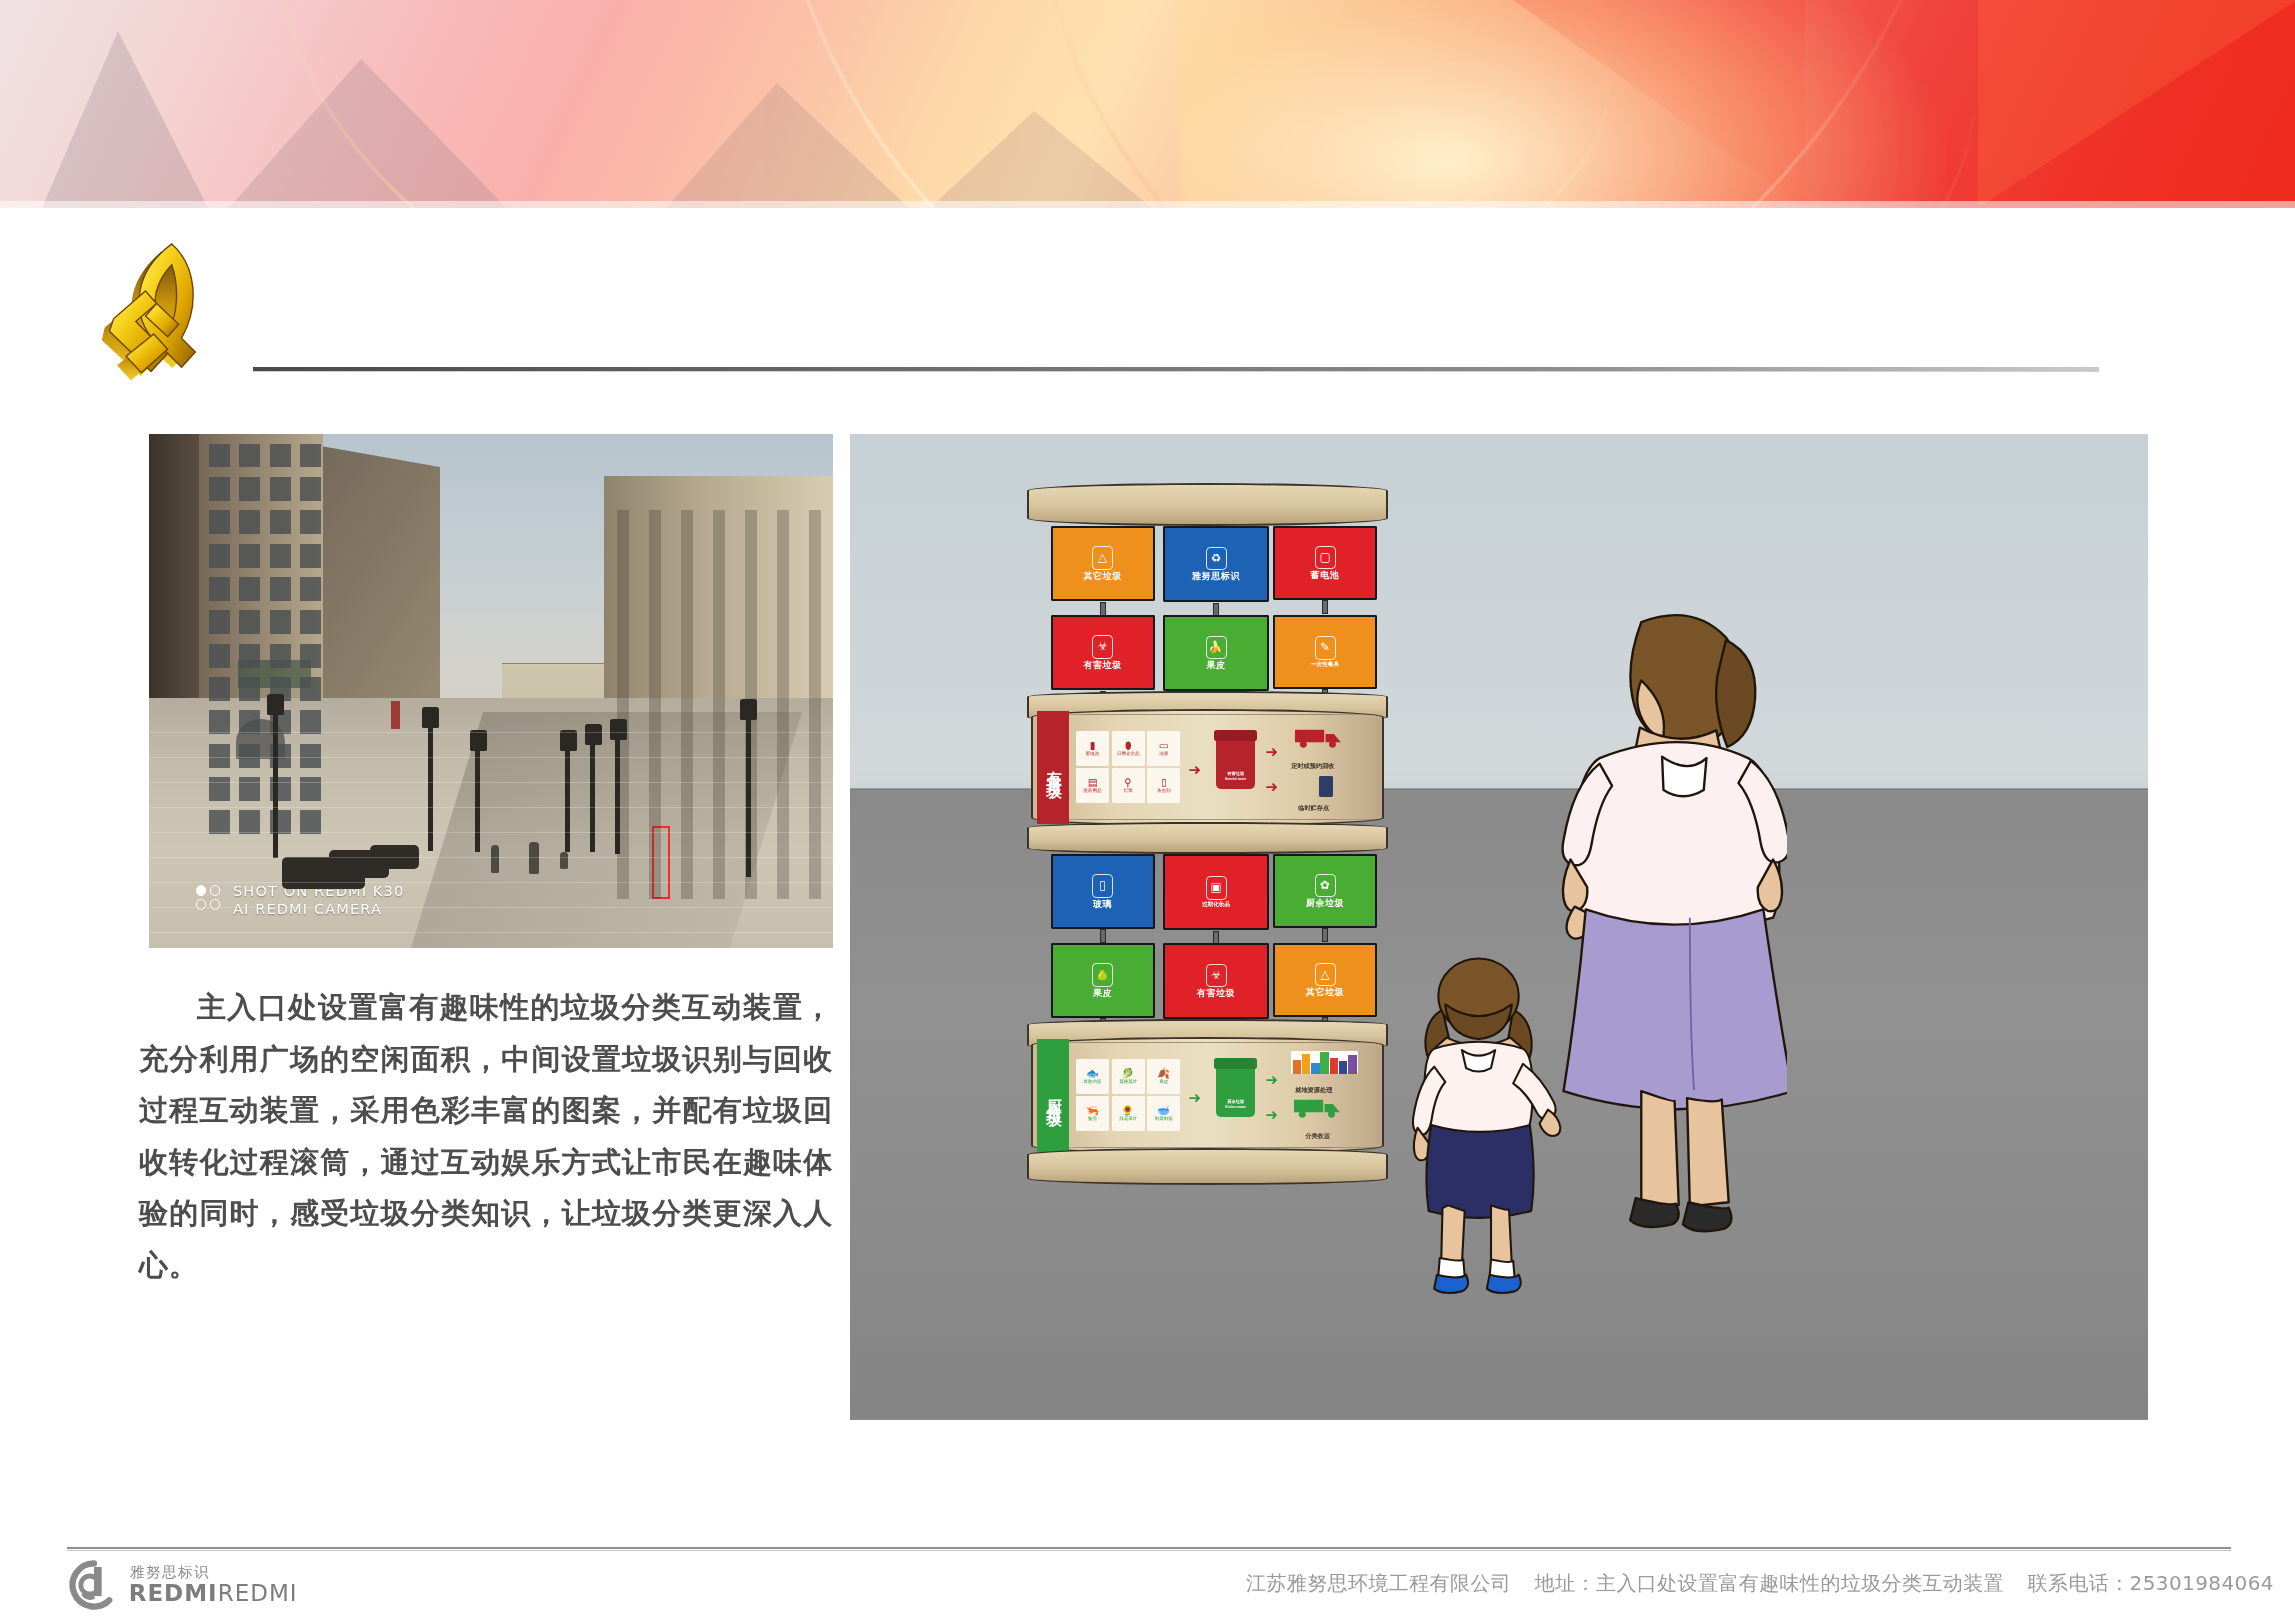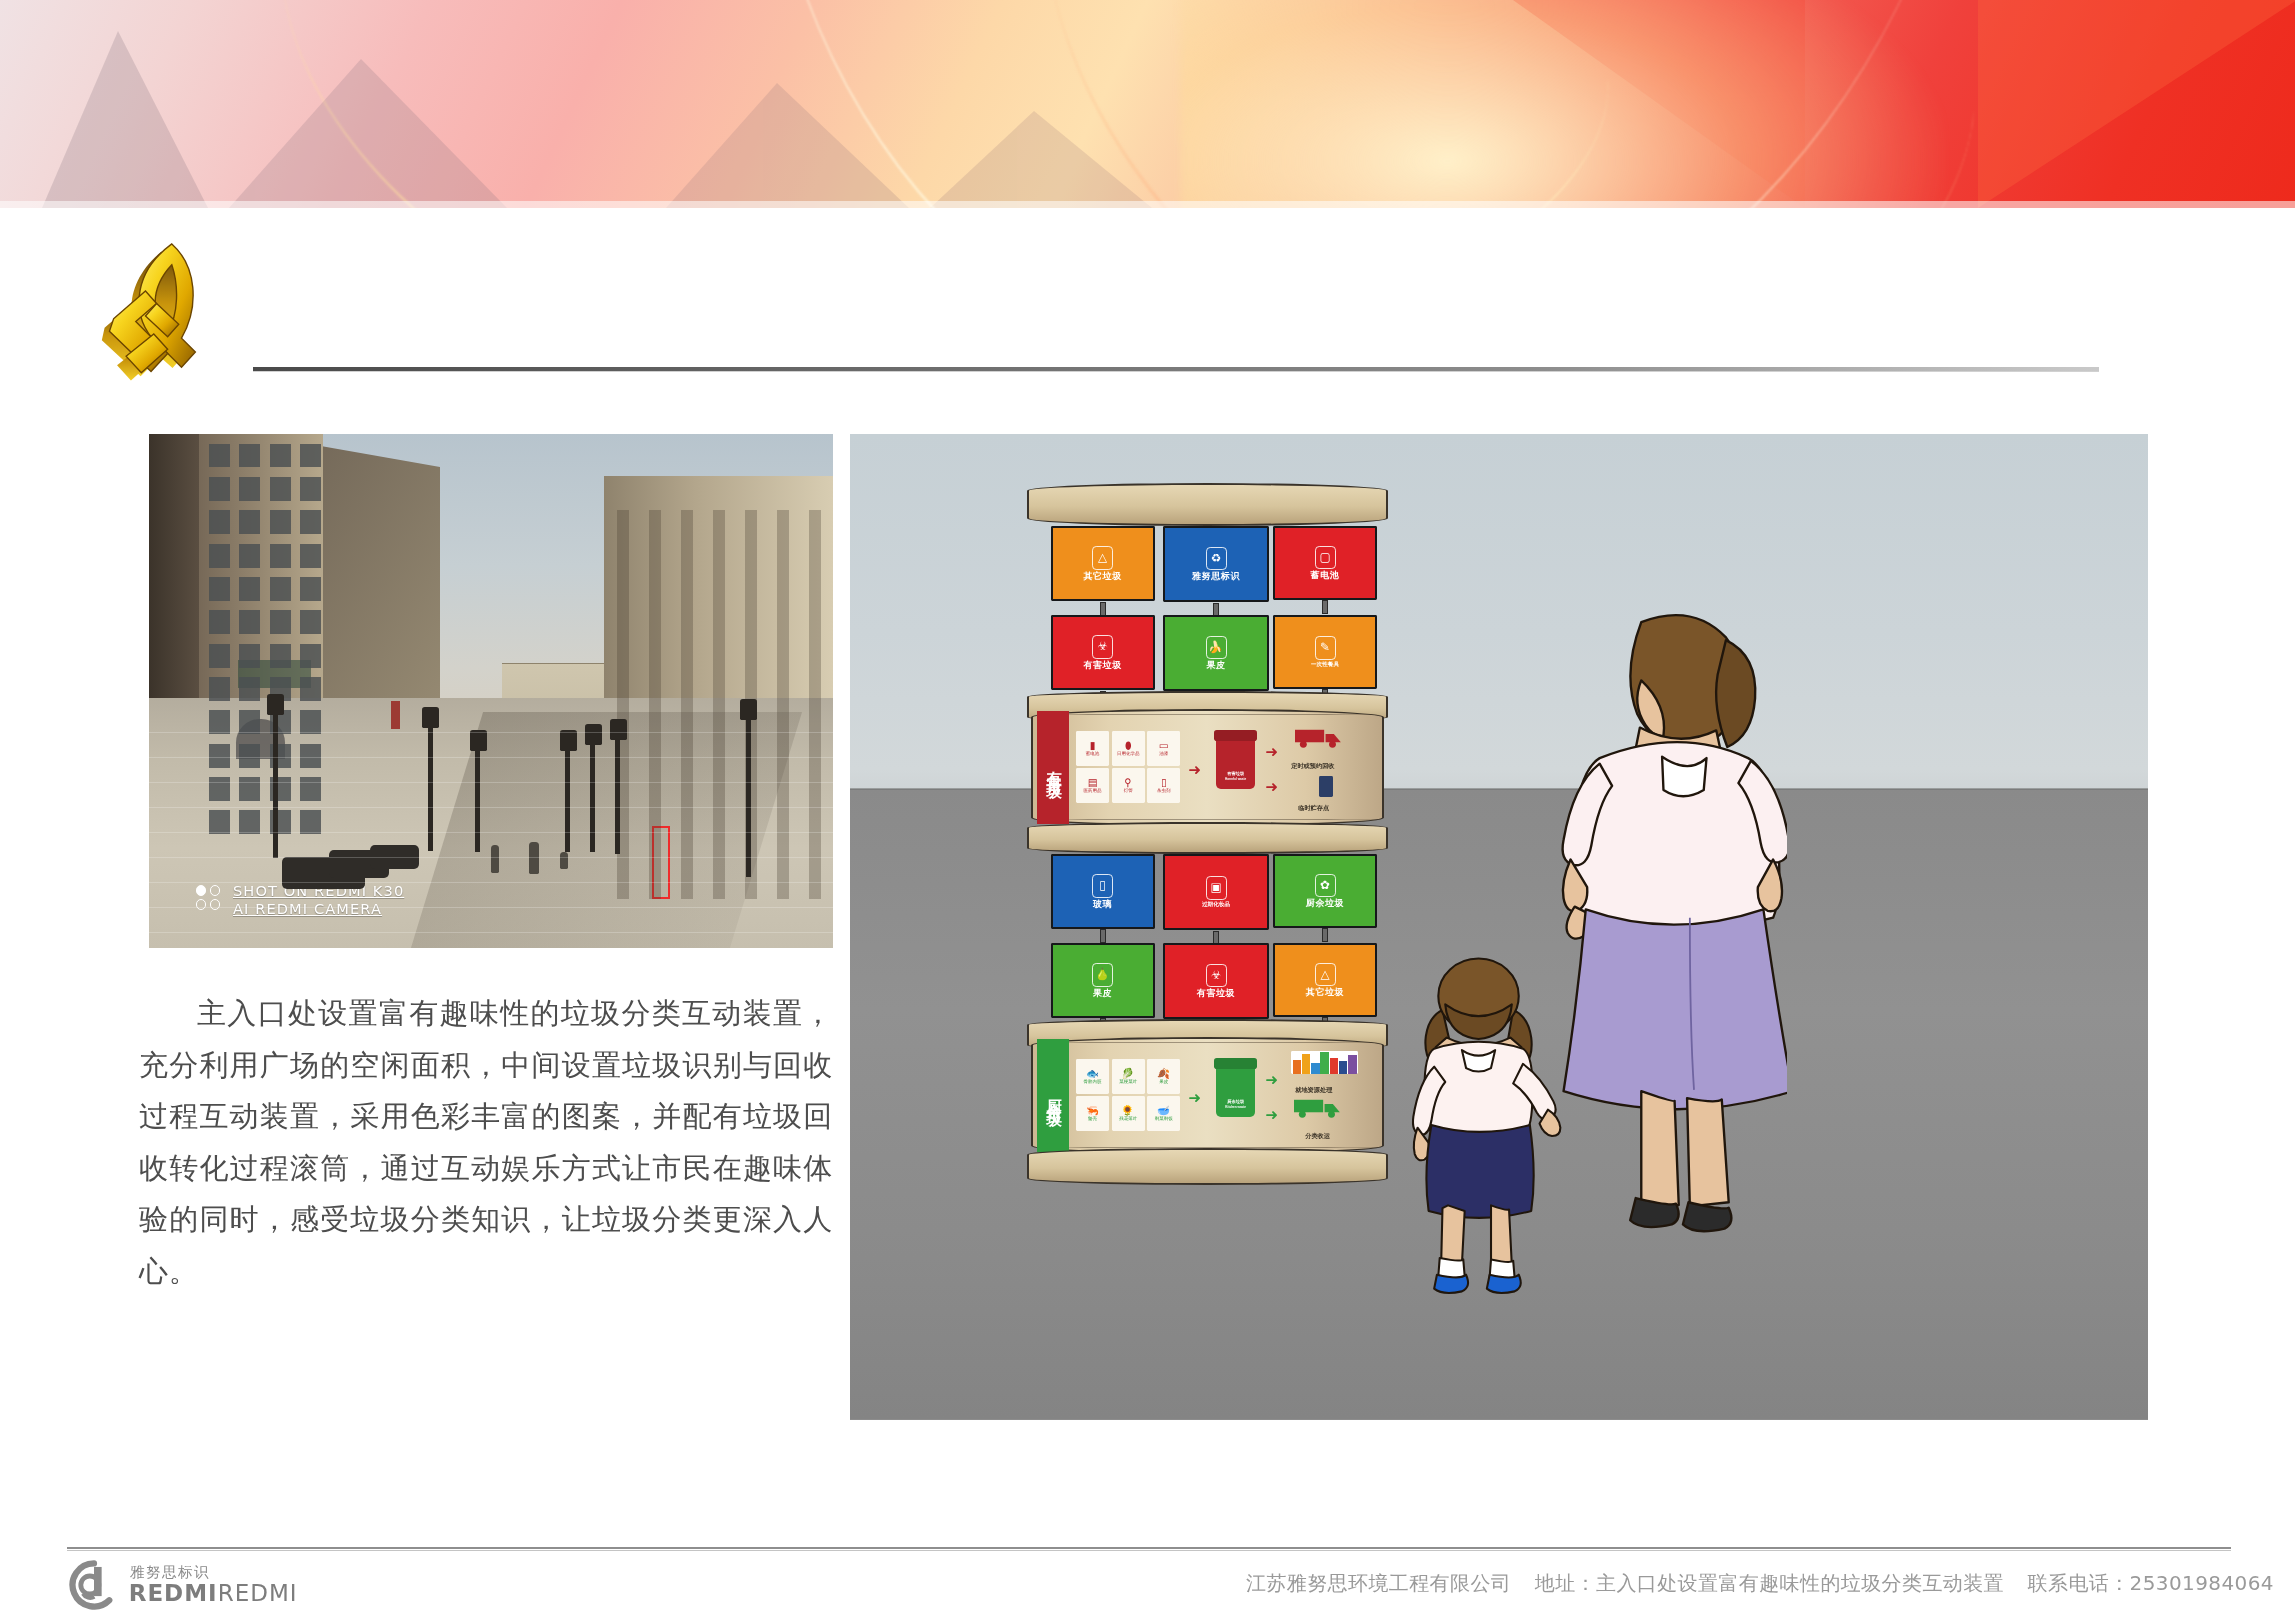"SHOT ON REDMI K30" .watermark { text-decoration: underline -> none }
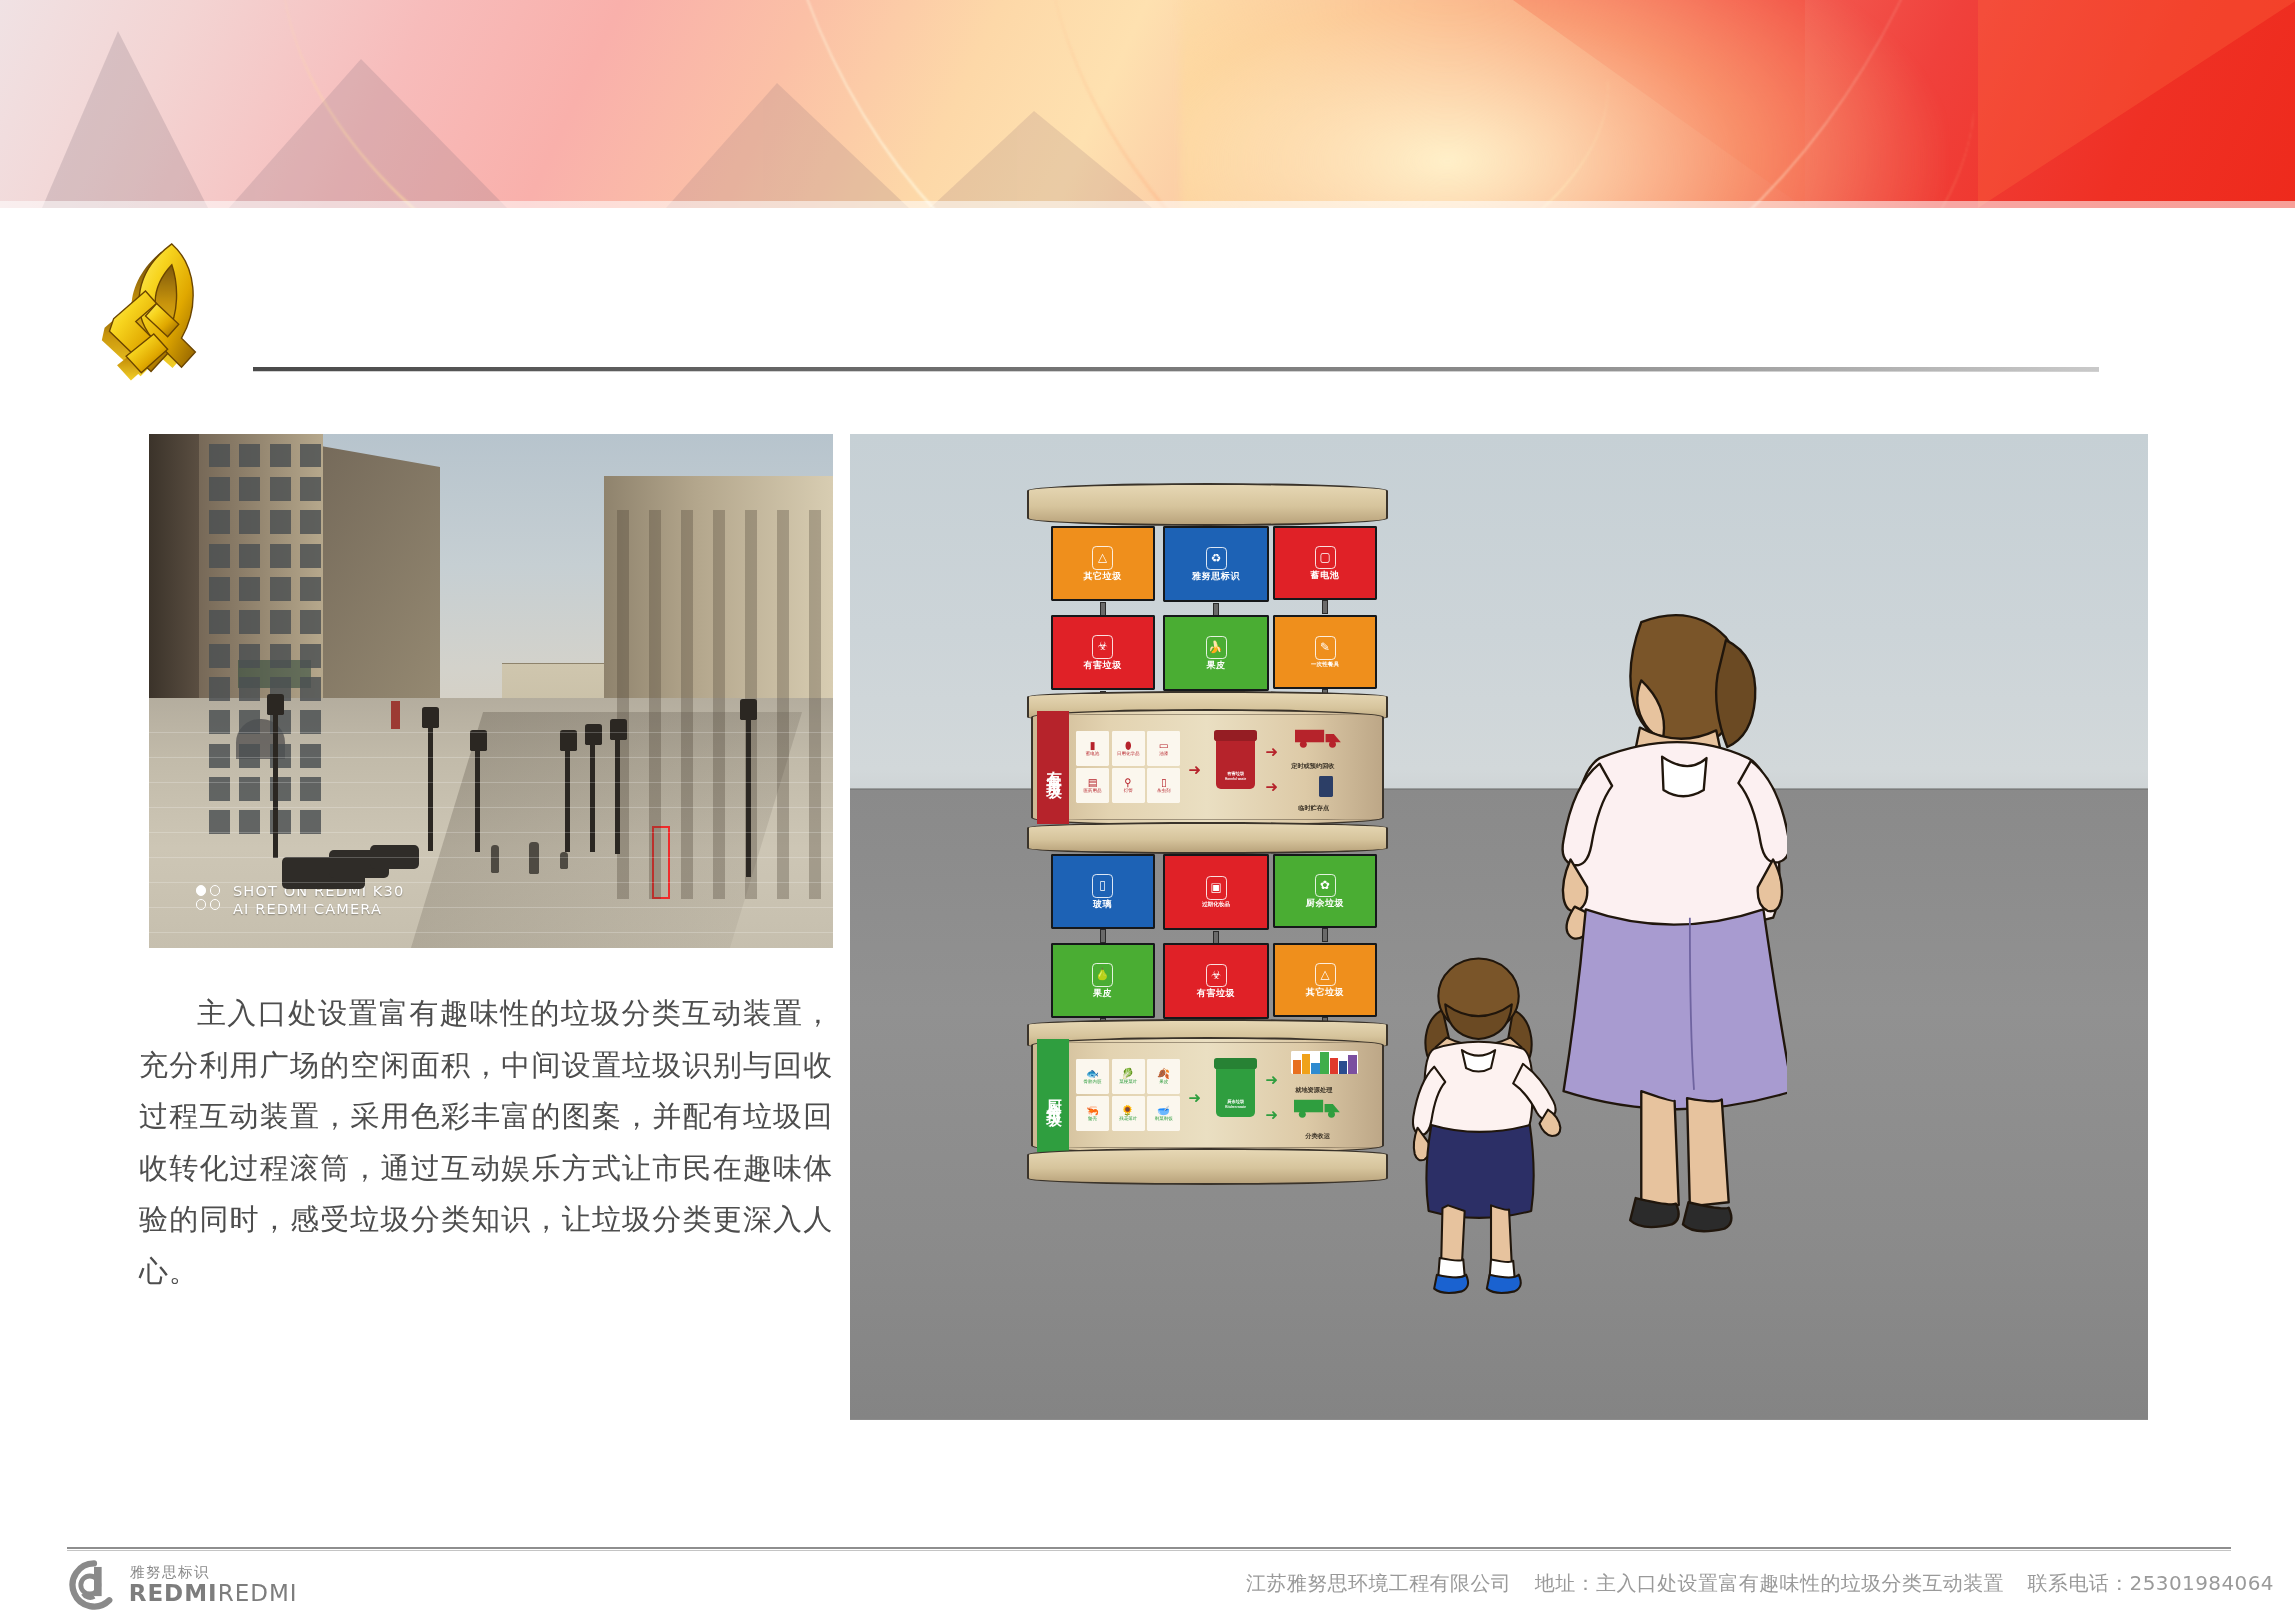"主入口处设置富有趣味性的垃圾分类互动装置，充分利用广场的空闲面积，中间设置垃圾识" .paragraph { font-weight: normal -> bold; margin-top: 6px -> none }
